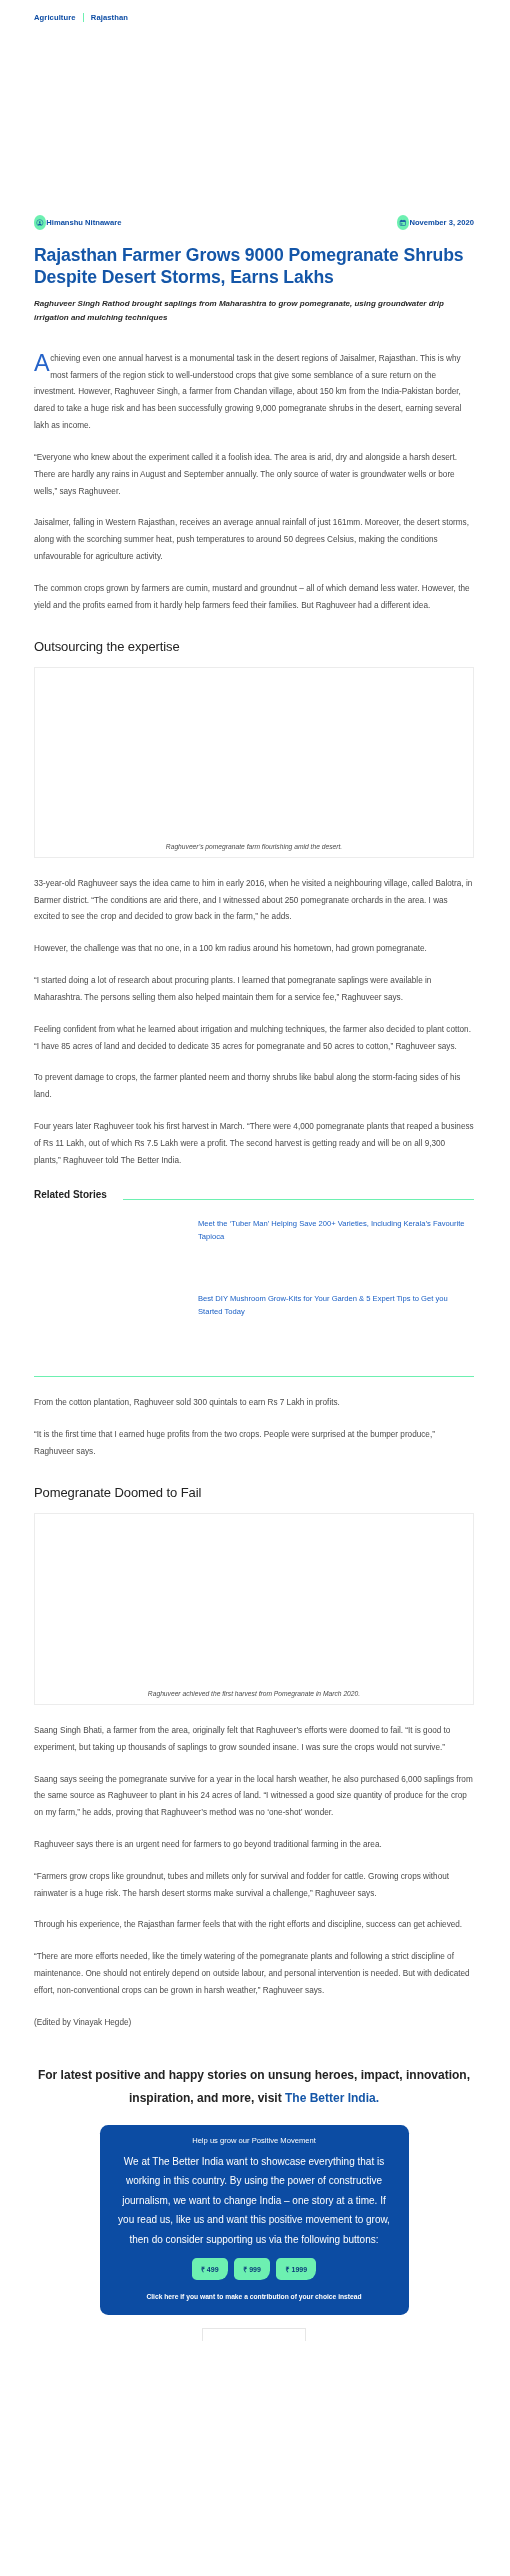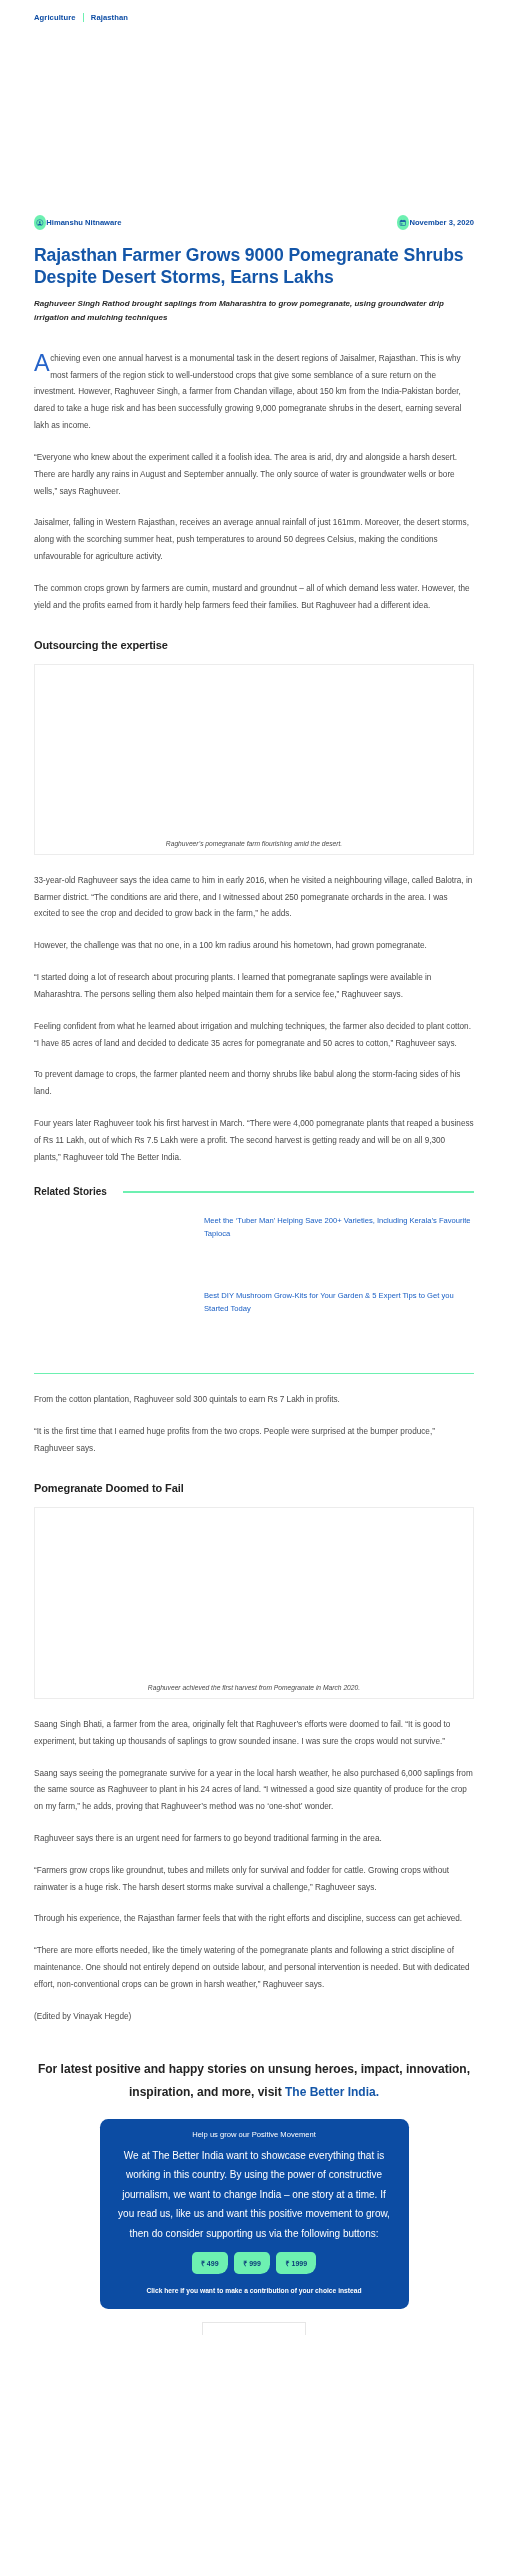"Outsourcing the expertise" h2.section-head { font-size: 11px -> 13px; font-weight: bold -> normal }
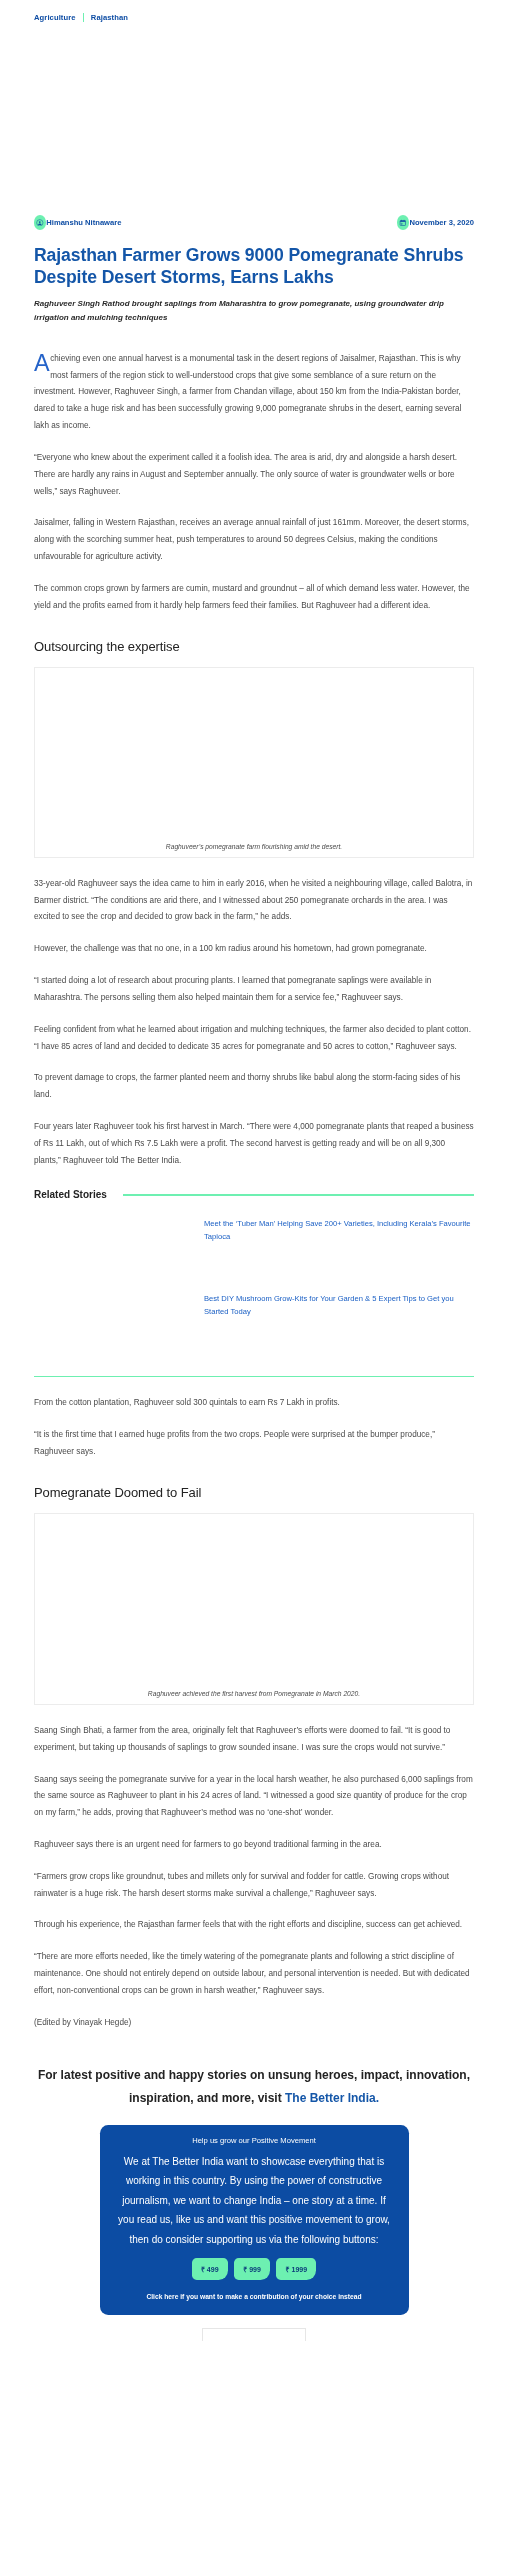"Related Stories" .related-head { align-items: center -> flex-end }
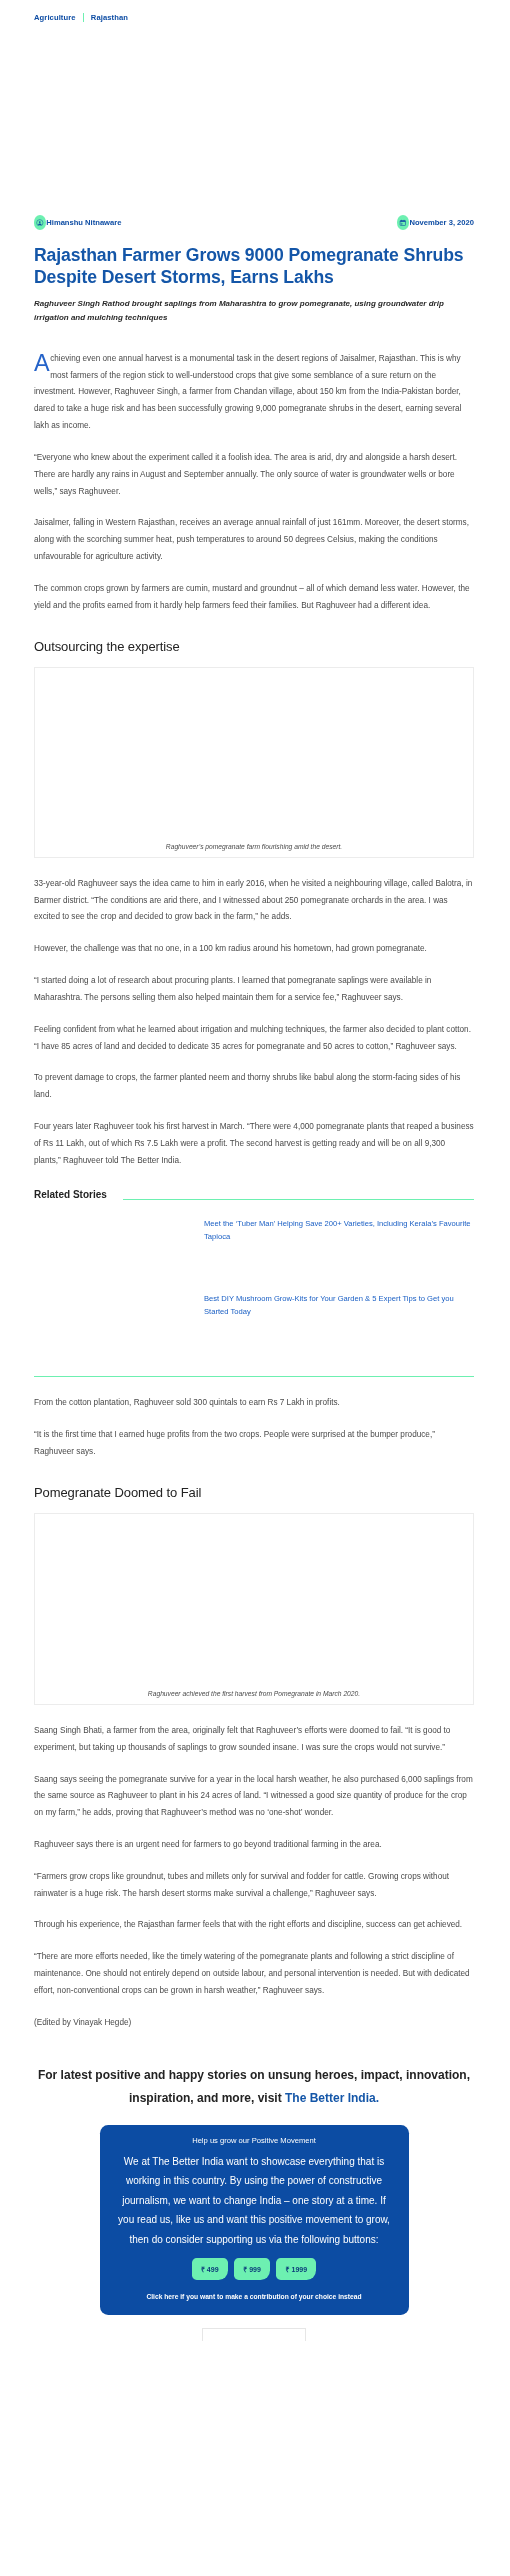"Meet the ‘Tuber Man’ Helping" .related-item { gap: 24px -> 18px }
